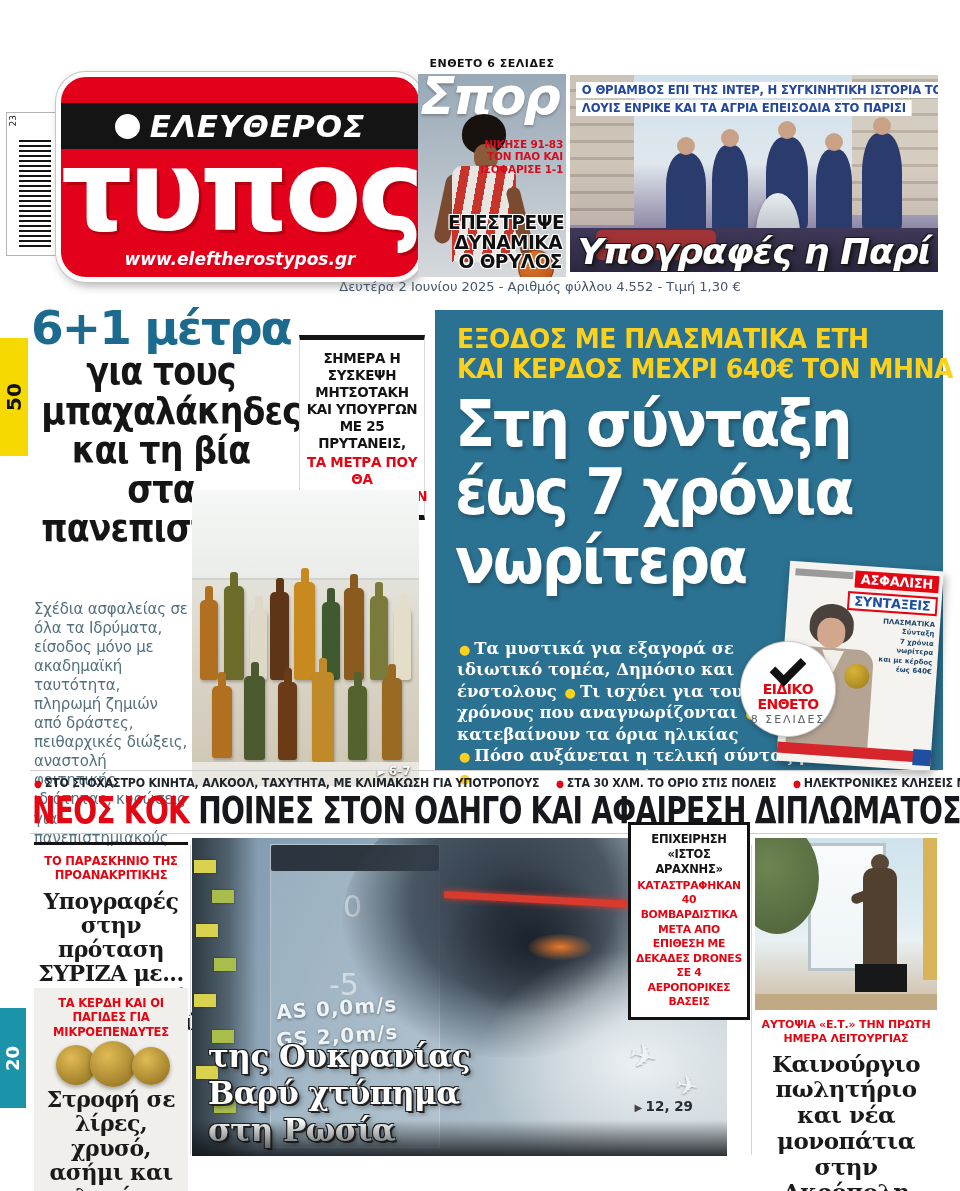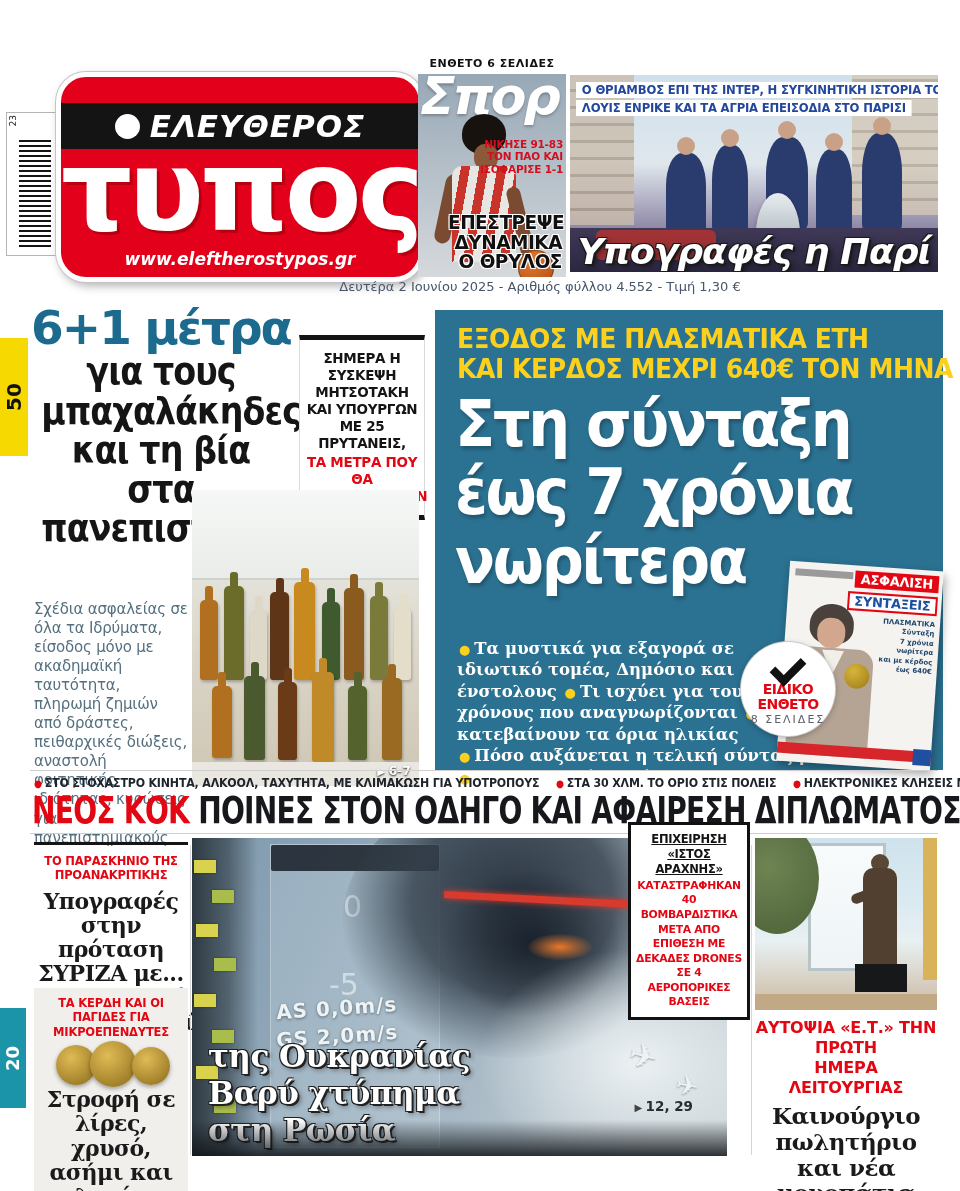"ΕΠΙΧΕΙΡΗΣΗ «ΙΣΤΟΣ ΑΡΑΧΝΗΣ»" .op-title { text-decoration: underline -> none }
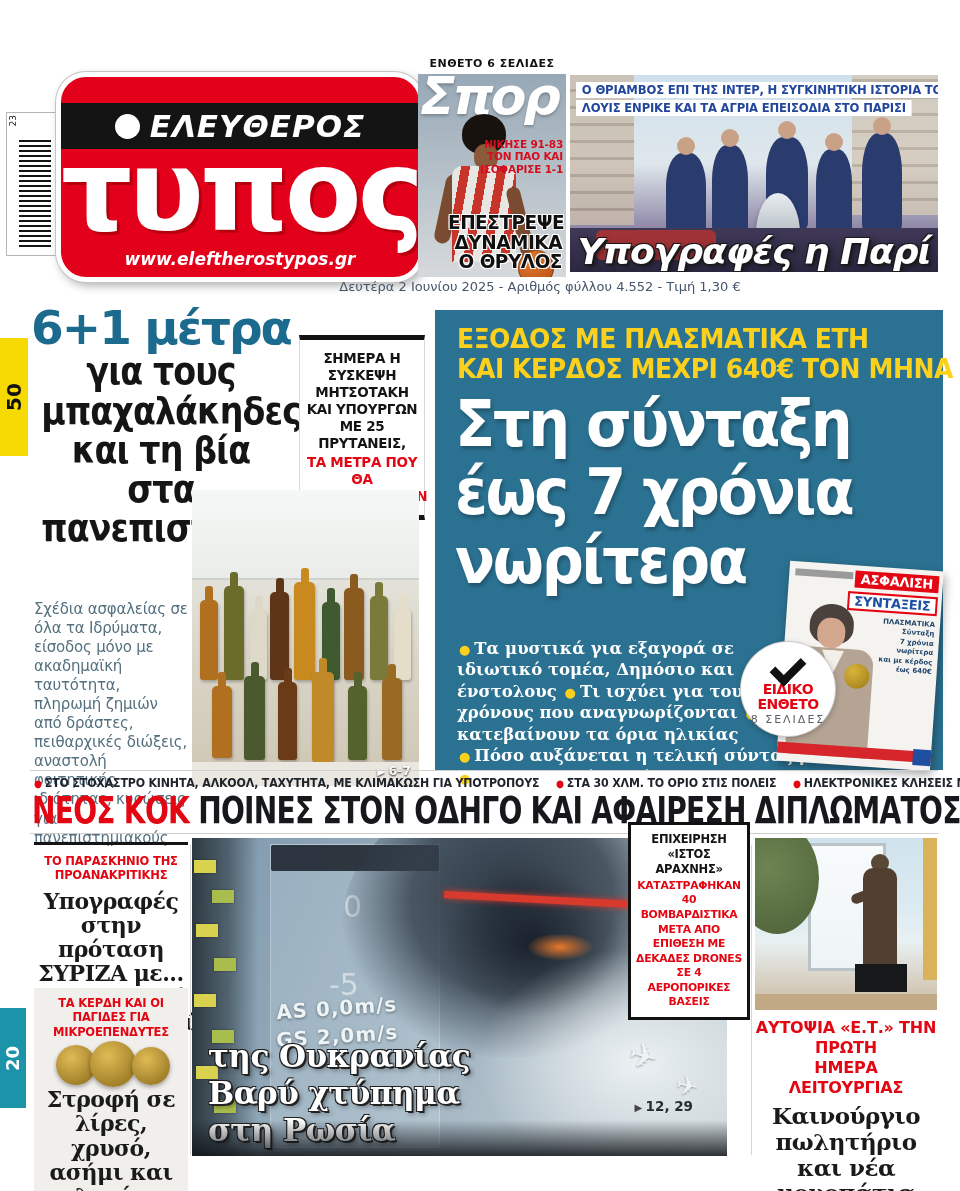"ΑΥΤΟΨΙΑ «Ε.Τ.» ΤΗΝ ΠΡΩΤΗ" .story-acropolis .kicker { font-size: 16px -> 11px }
